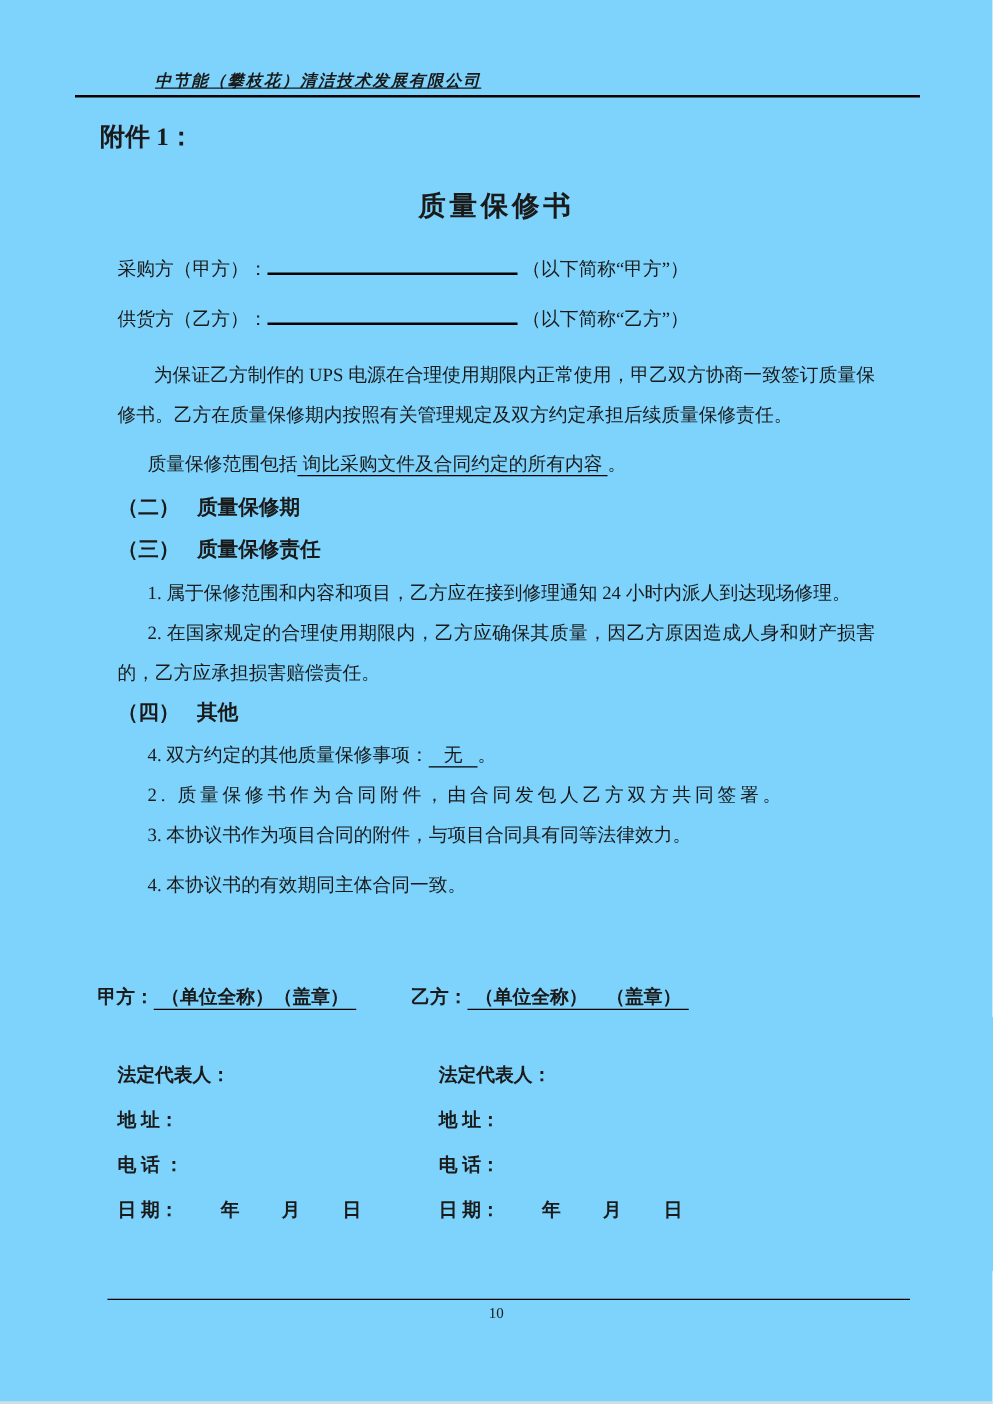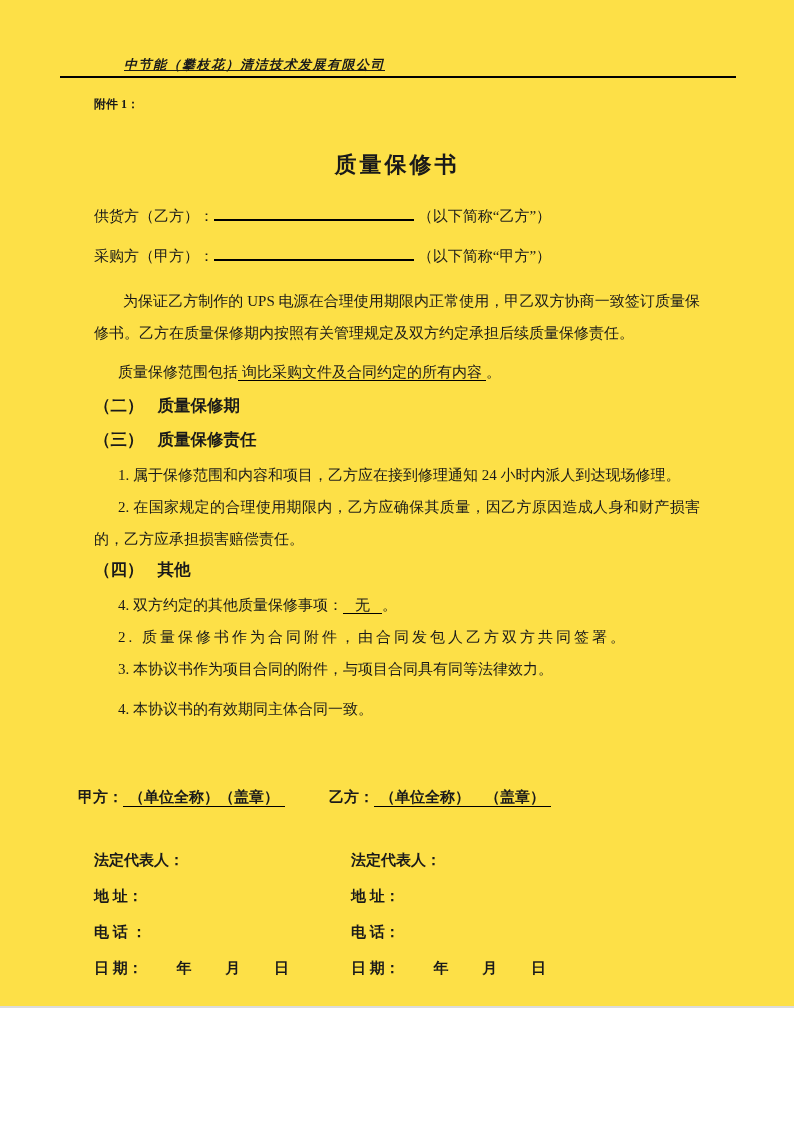"中节能（攀枝花）清洁技术发展有限公司" .page { background: #fde047 -> #7dd3fc; height: 1008px -> 1123px }
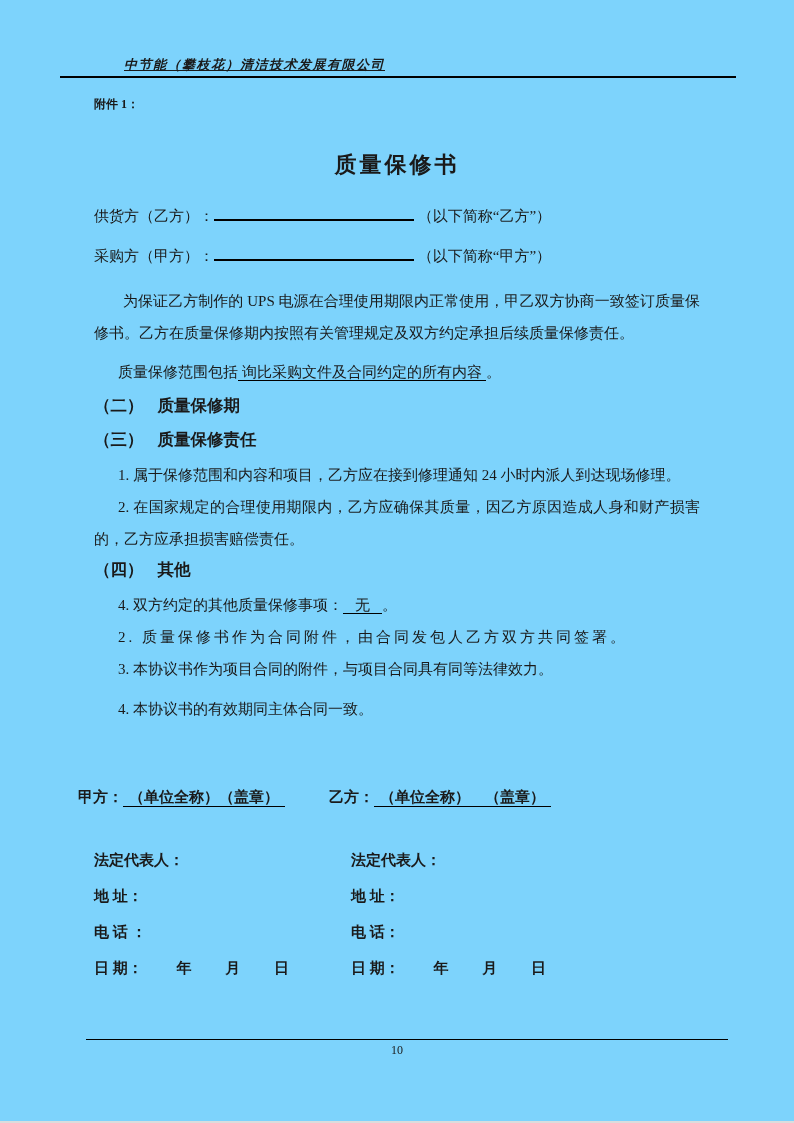"附件 1：" .attachment { font-size: 12px -> 20px; left: 94px -> 80px }
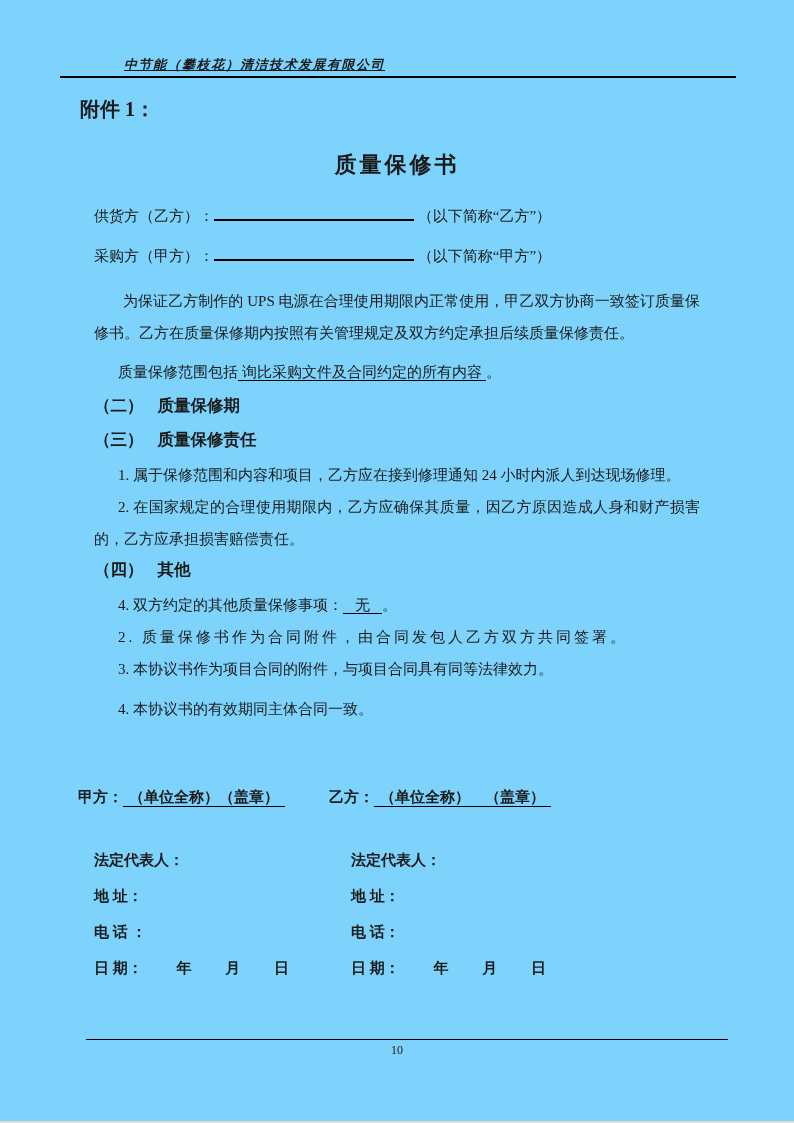"供货方（乙方）： （以下简称“乙方”）" div.party-line { order: before "采购方（甲方）： （以下简称“甲方”）" -> after "采购方（甲方）： （以下简称“甲方”）" }
